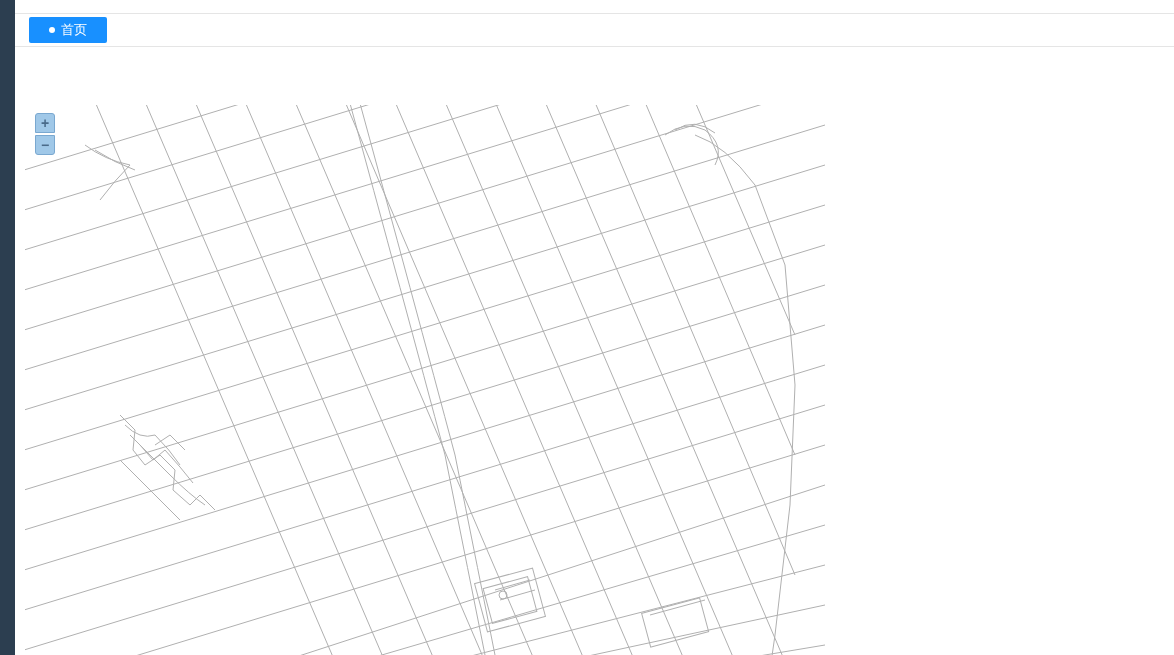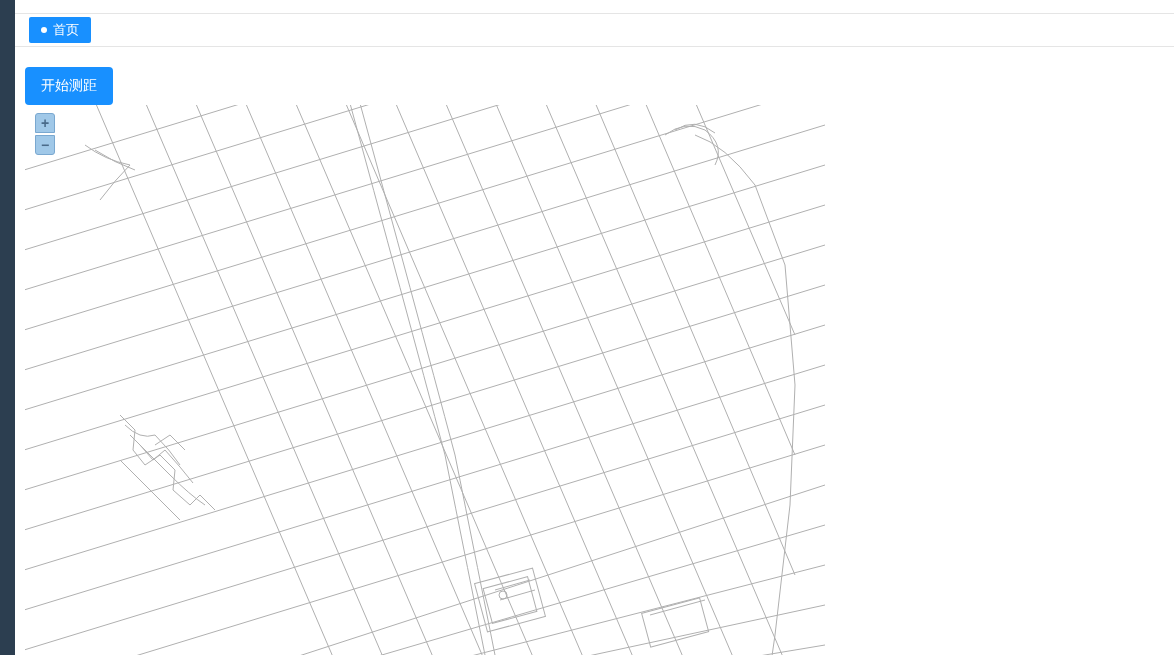"首页" .tab { padding: 0 12px -> 0 20px }
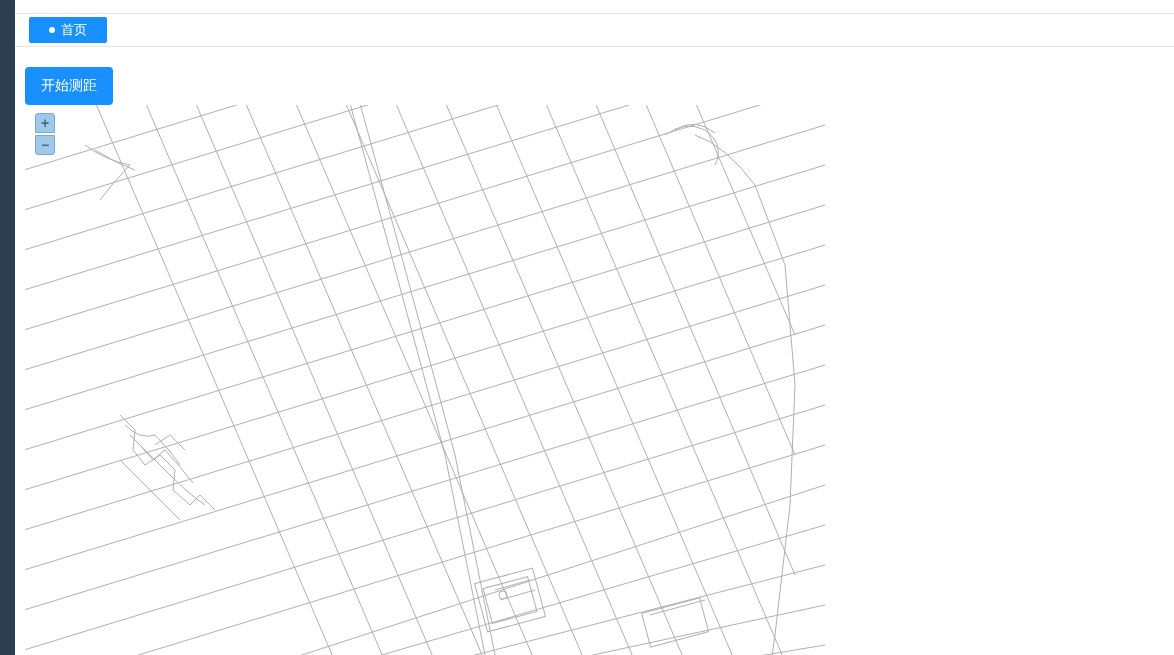"开始测距" button.btn { html: <button>开始测距</button> -> none }
